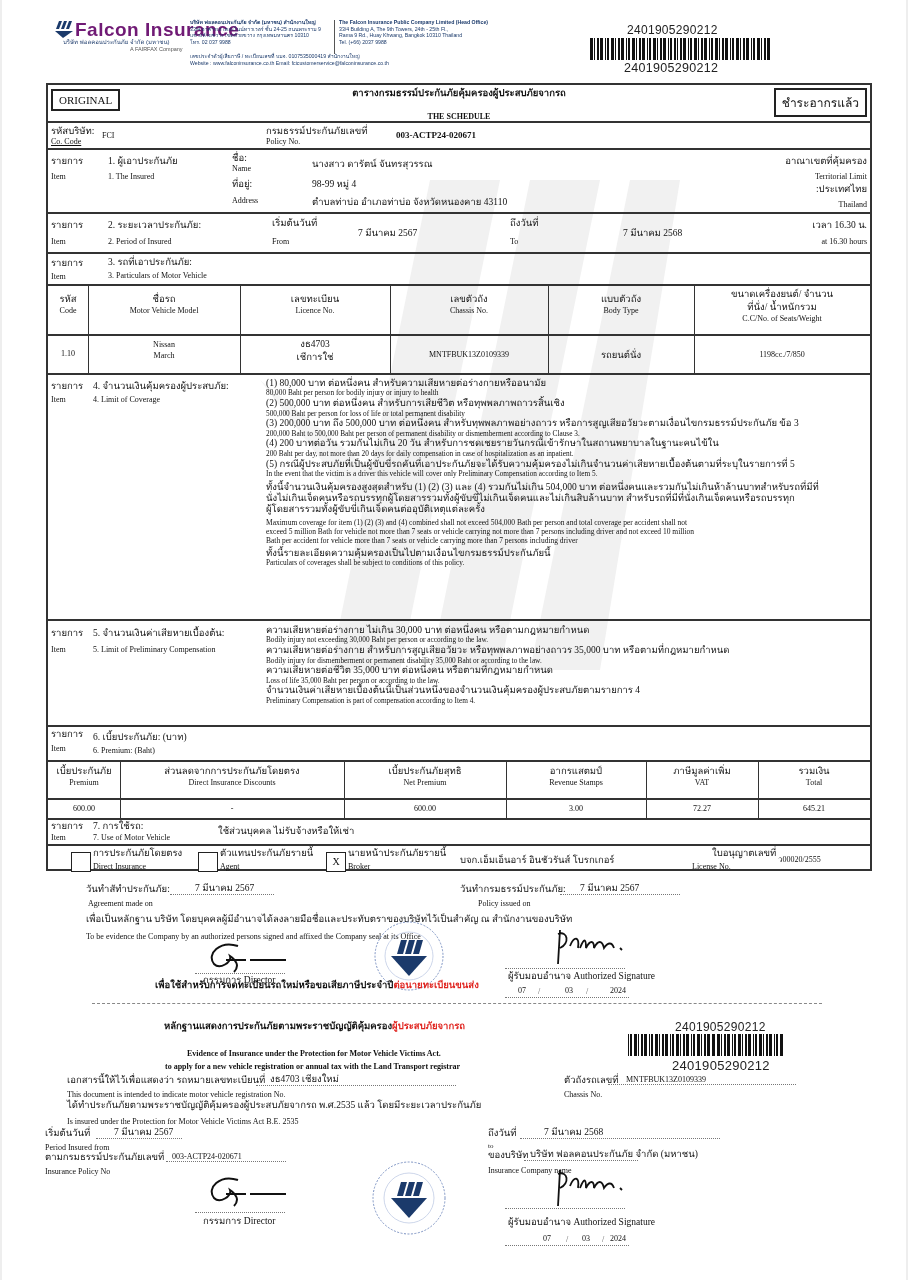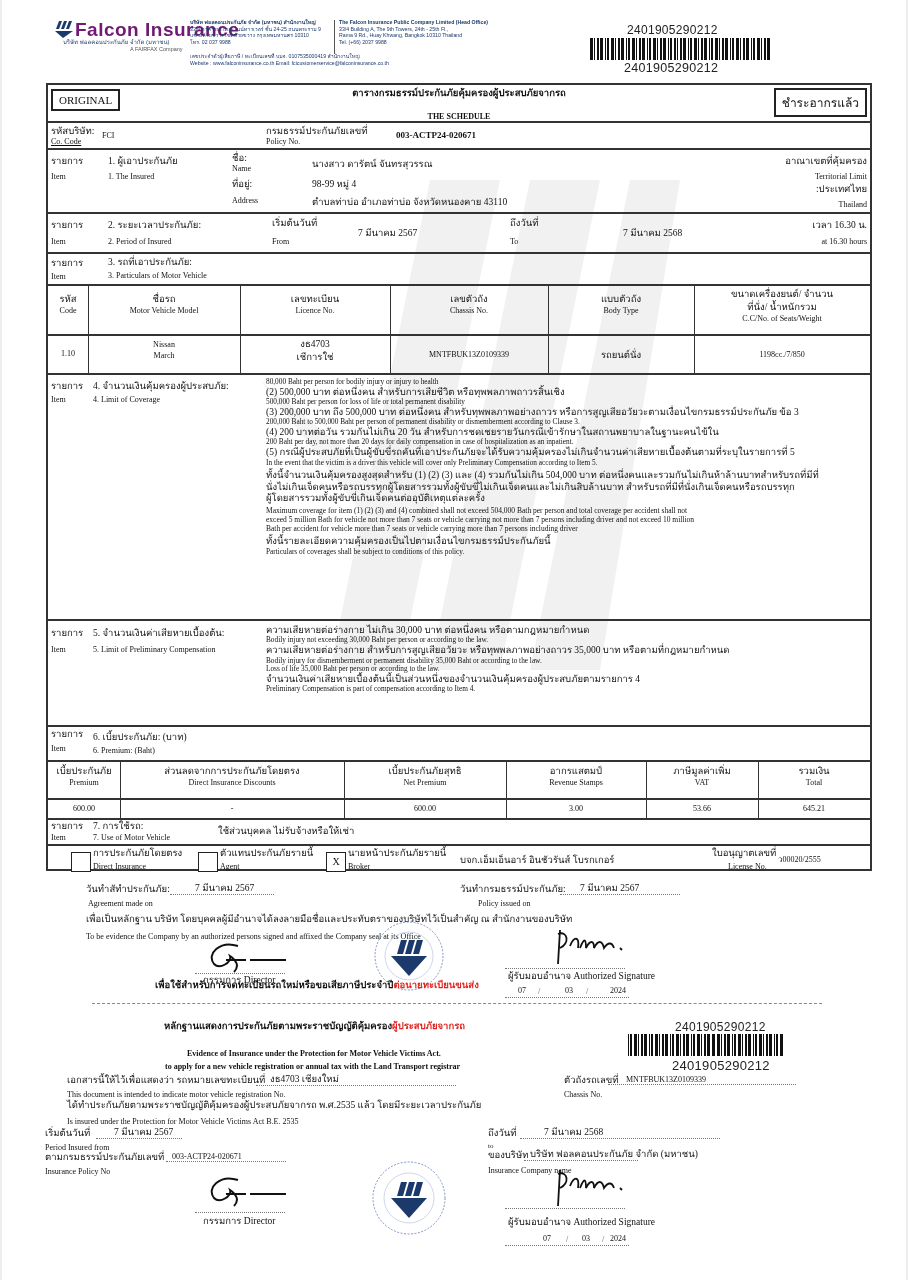"(1) 80,000 บาท ต่อหนึ่งคน" div.th { html: none -> <div>(1) 80,000 บาท ต่อหนึ่งคน สำหรับความเสียหายต่อร่างกายหรืออนามัย</div> }
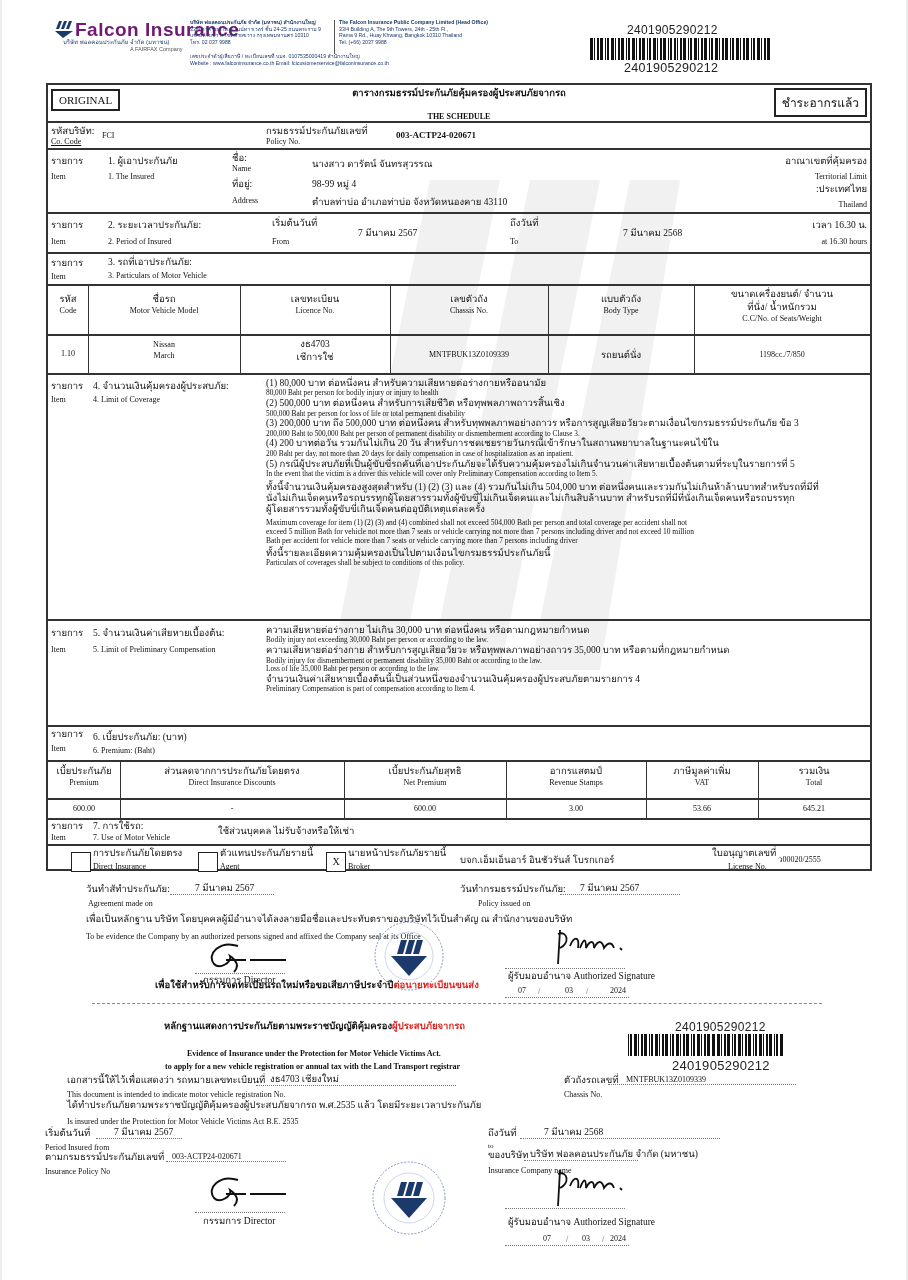"ความเสียหายต่อชีวิต 35,000 บาท" div.th { html: none -> <div>ความเสียหายต่อชีวิต 35,000 บาท ต่อหนึ่งคน หรือตามที่กฎหมายกำหนด</div> }
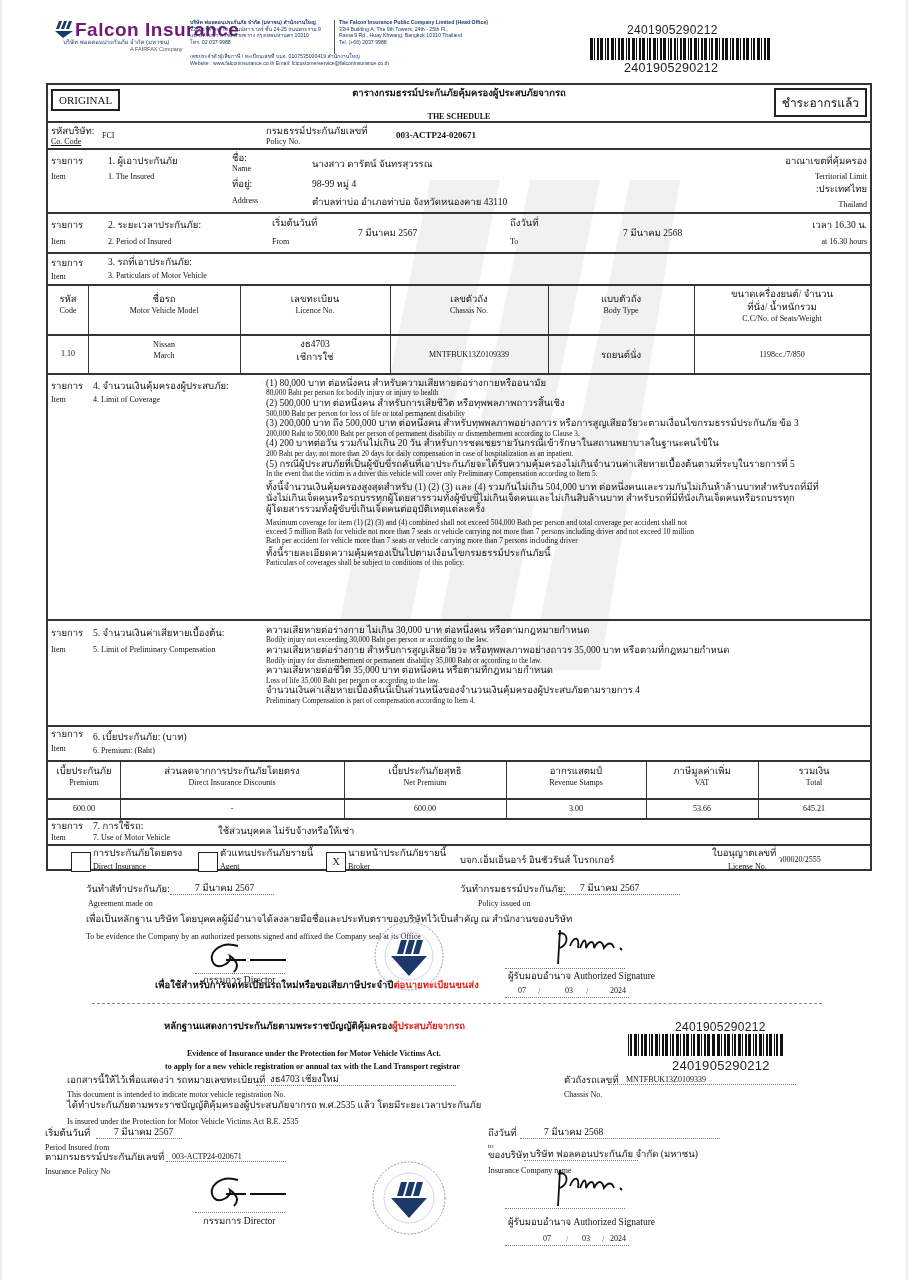"53.66" div.cell { text: 53.66 -> 72.27 }
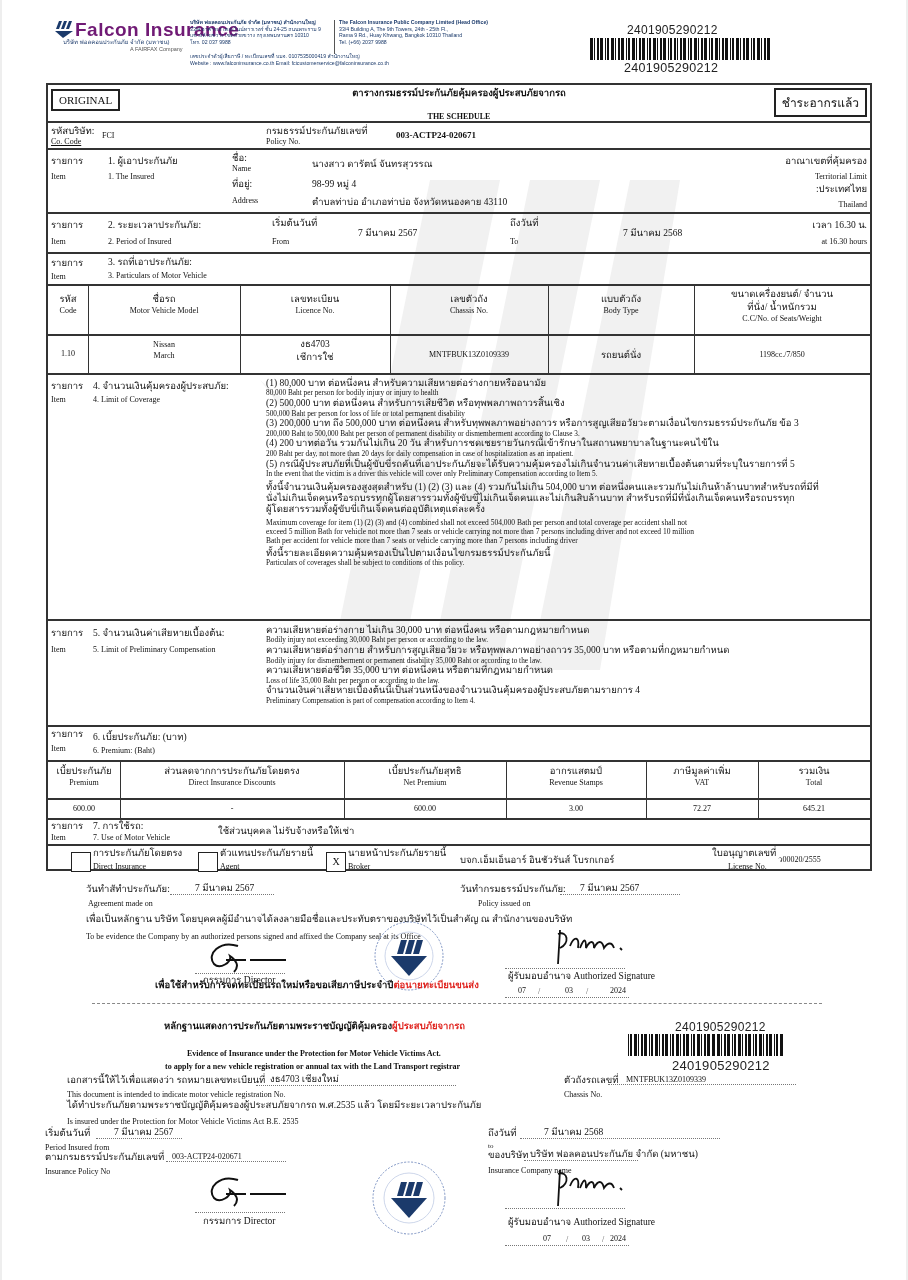"License No." div.t { left: 680px -> 644px }
